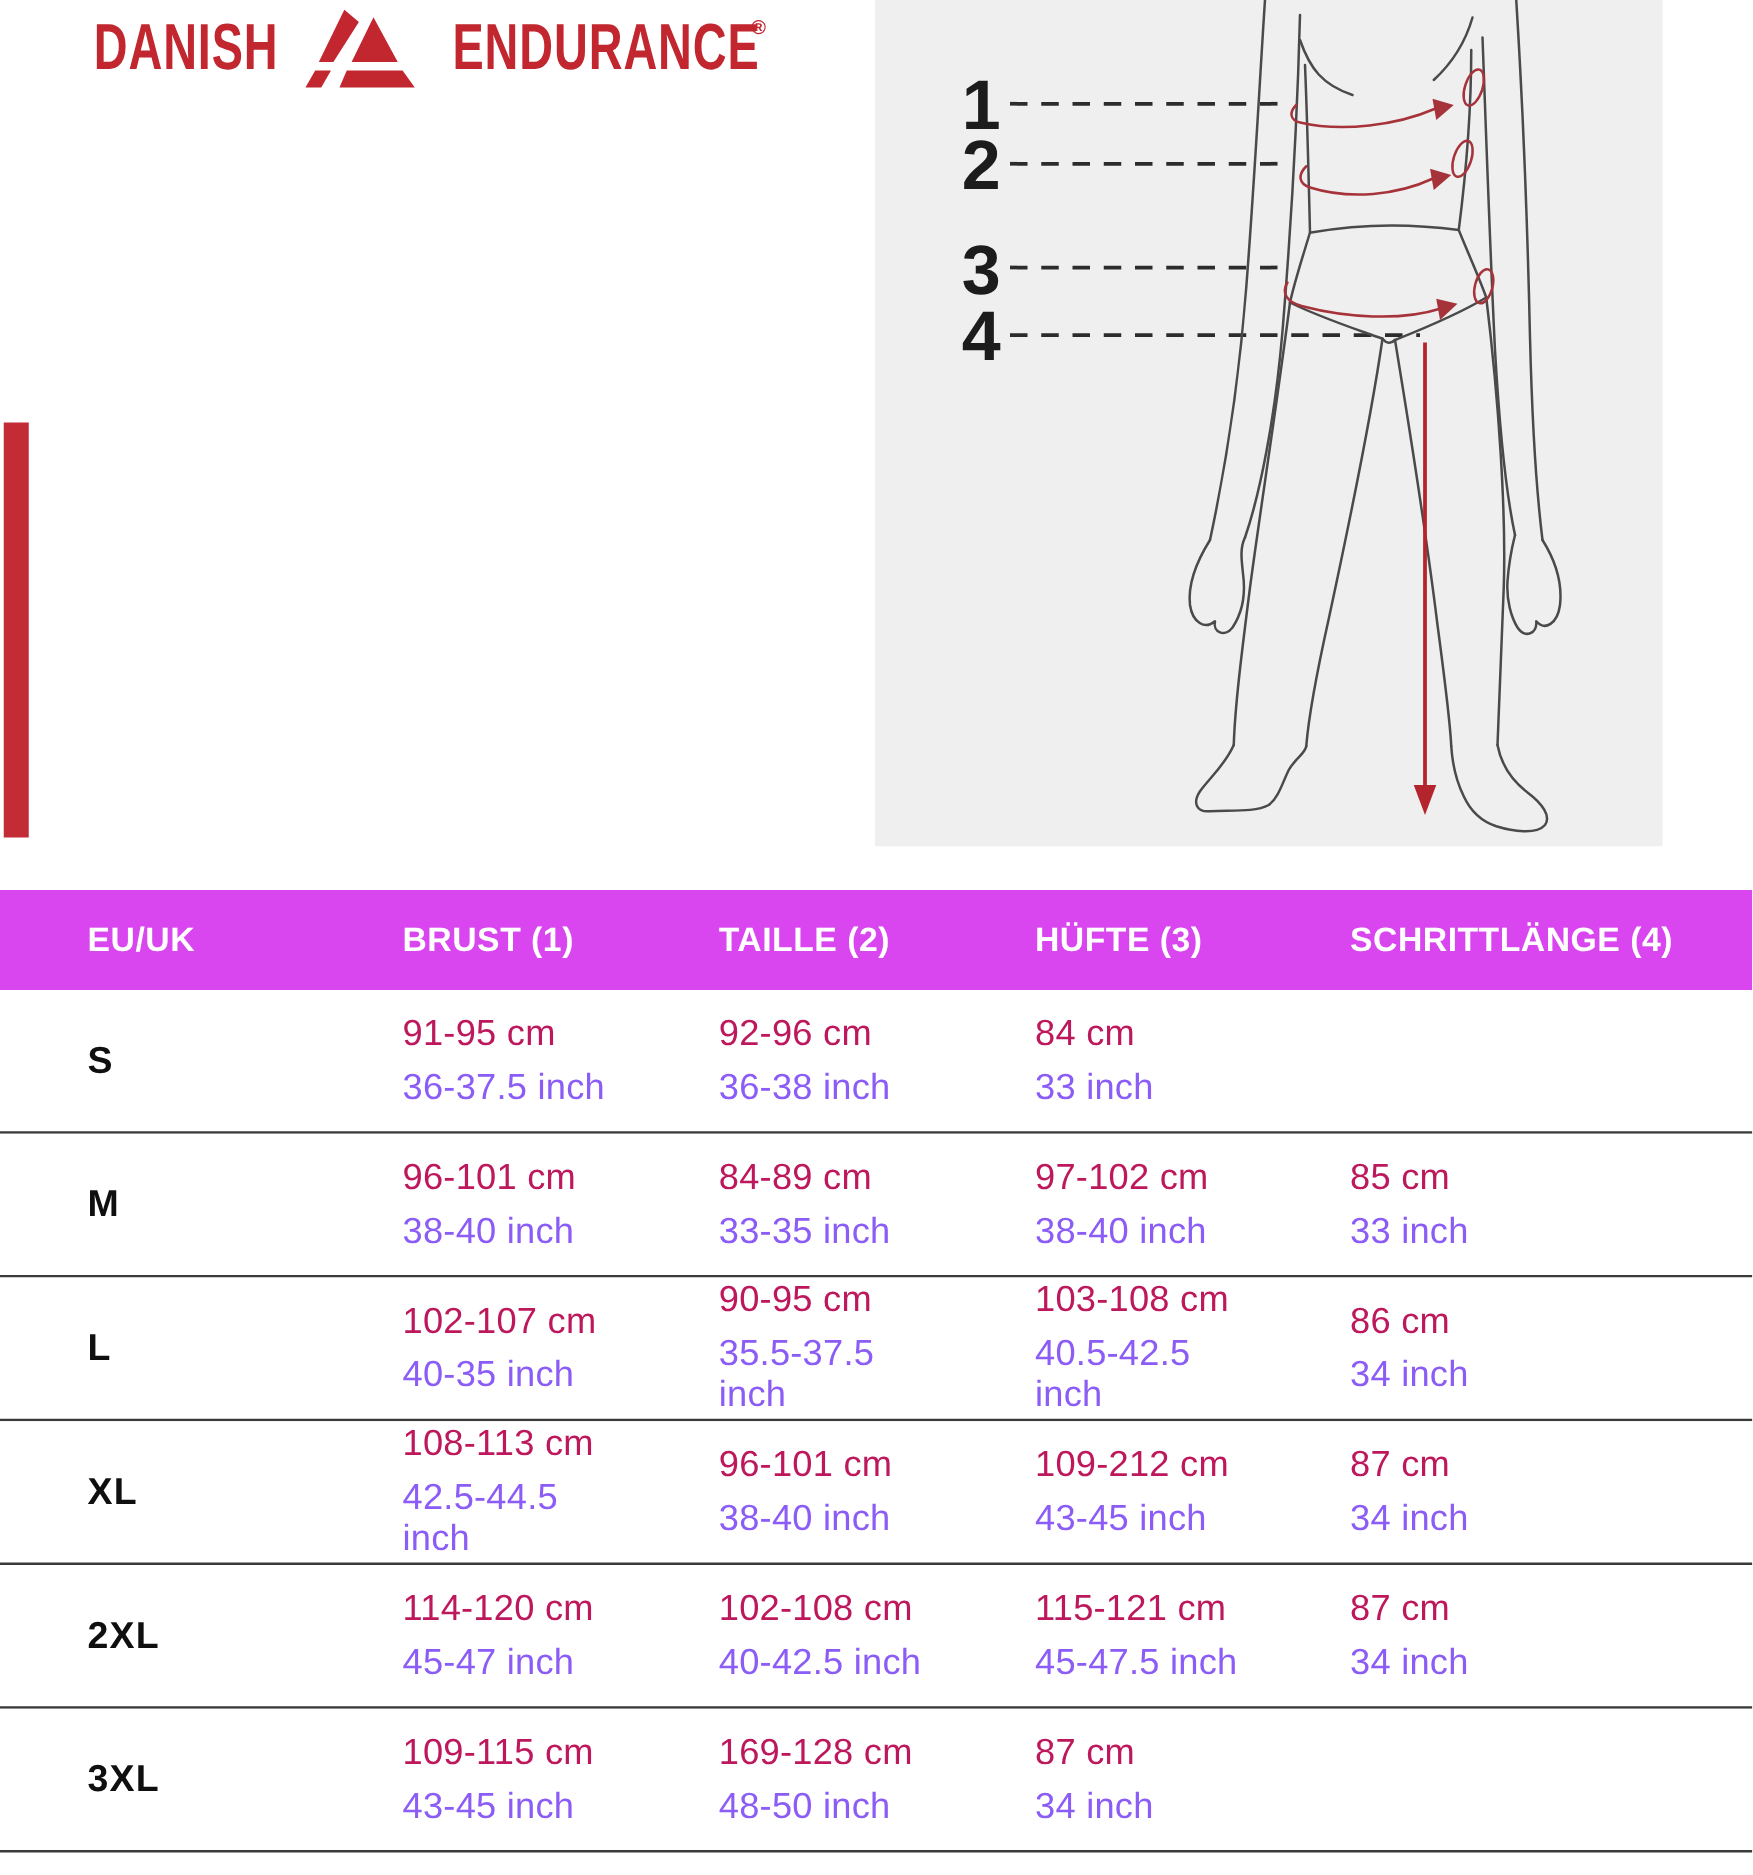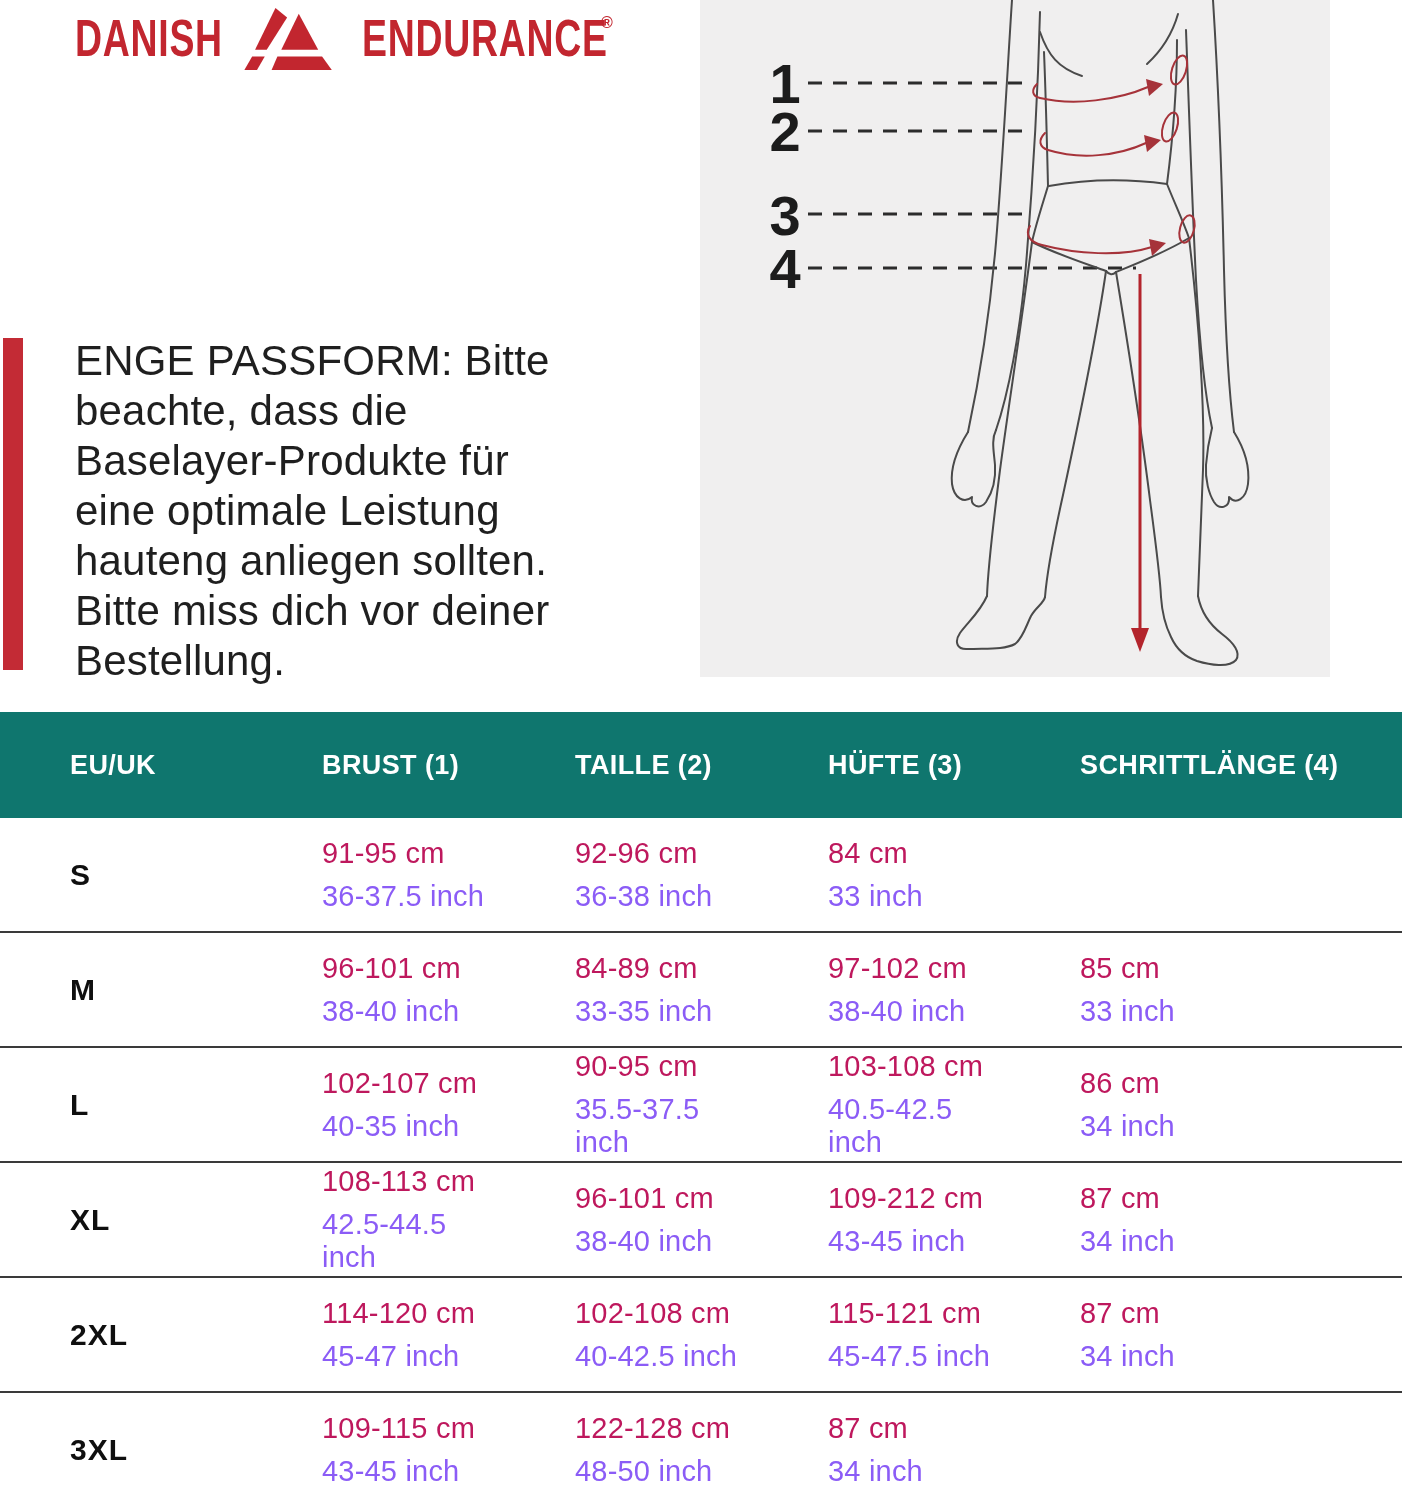"ENGE PASSFORM: Bitte" div.fit-note { html: <div>ENGE PASSFORM: Bitte beachte, dass die Baselayer-Produkte für eine optimale Leistung hauteng anliegen sollten. Bitte miss dich vor deiner Bestellung.</div> -> none }
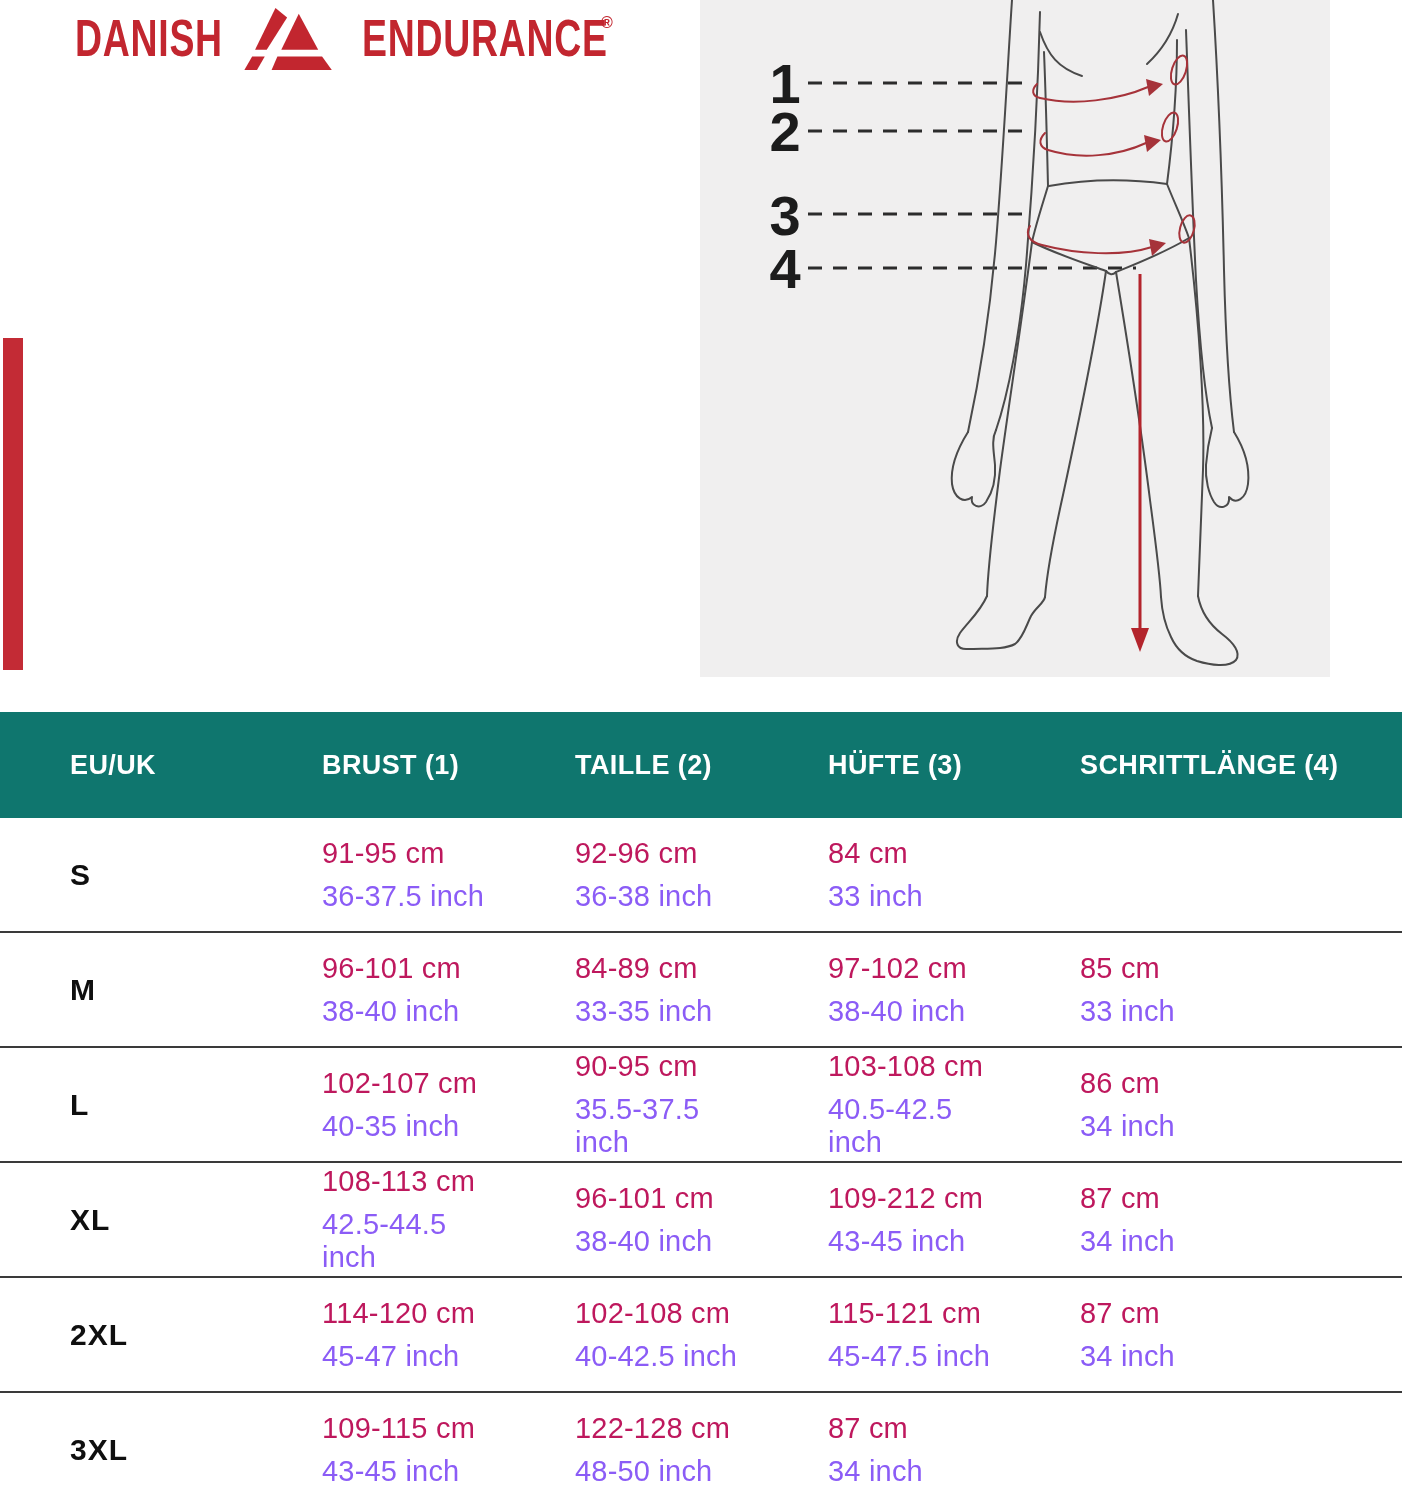"EU/UK" .thead { background: #0f766e -> #d946ef; height: 106px -> 80px }
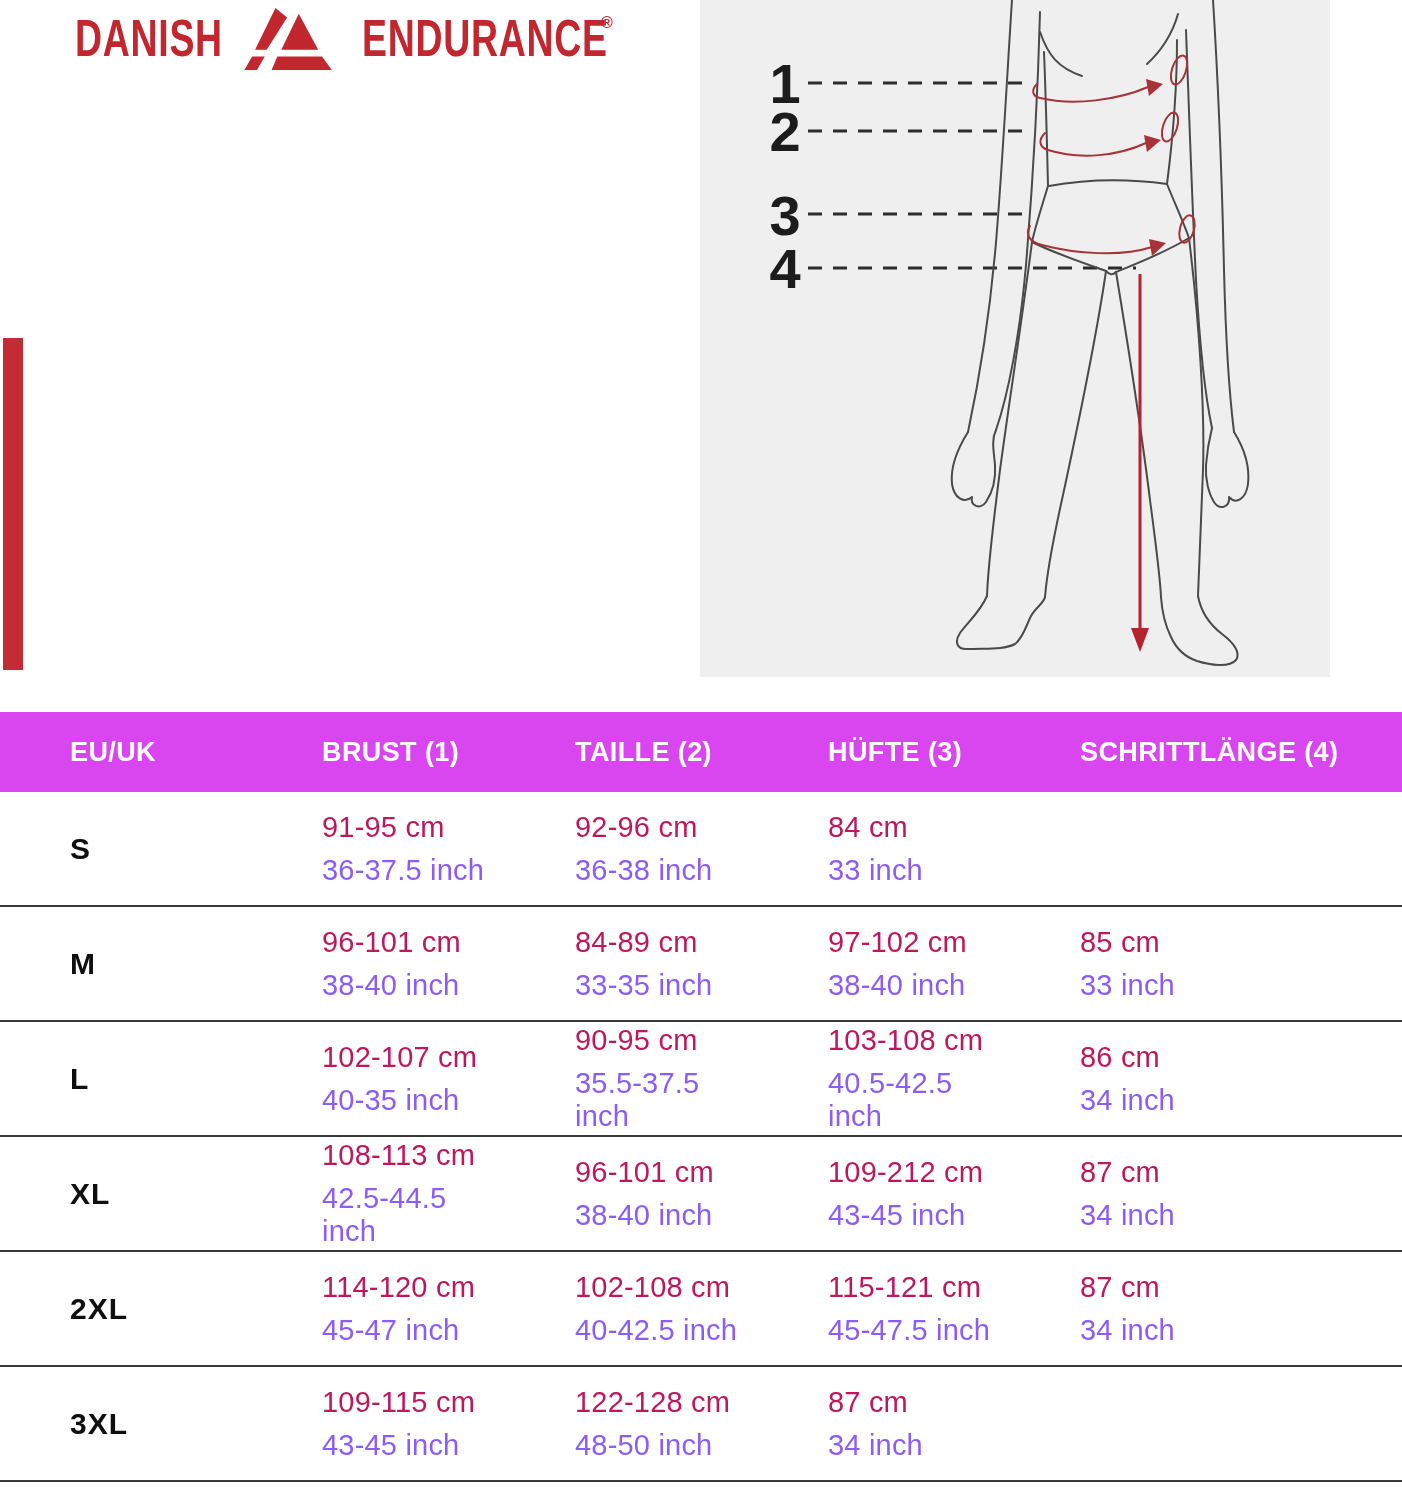"122-128 cm" div.cm-value { text: 122-128 -> 169-128 }
